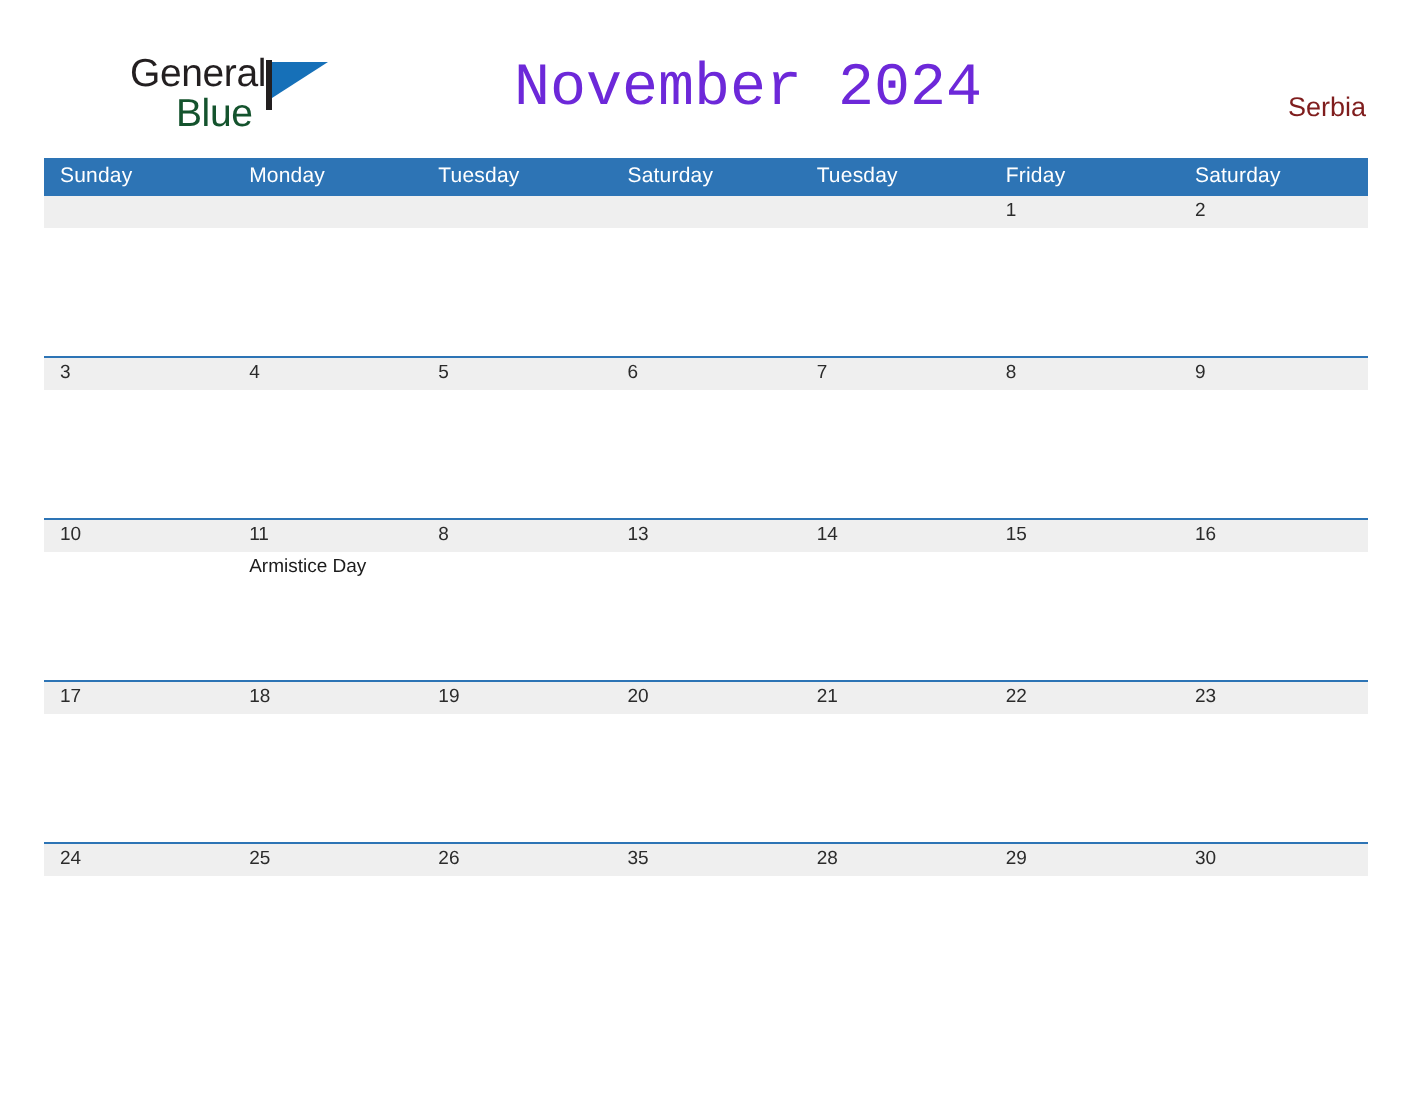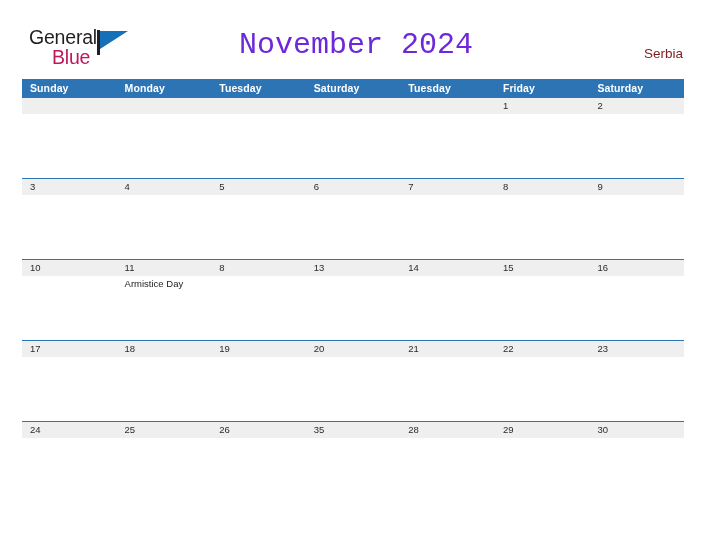"General" .top-bar { margin-left: none -> 36px }
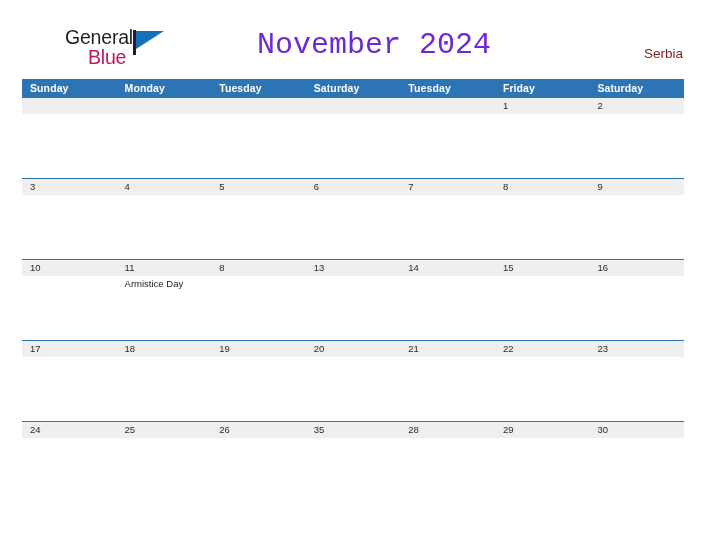"Blue" .logo-blue { color: #be185d -> #14532d }
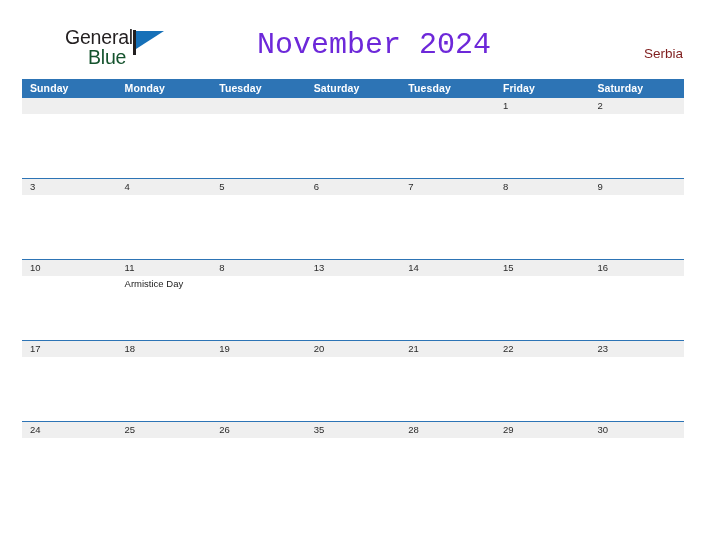"Sunday" .weekday-cell { font-weight: bold -> none }
